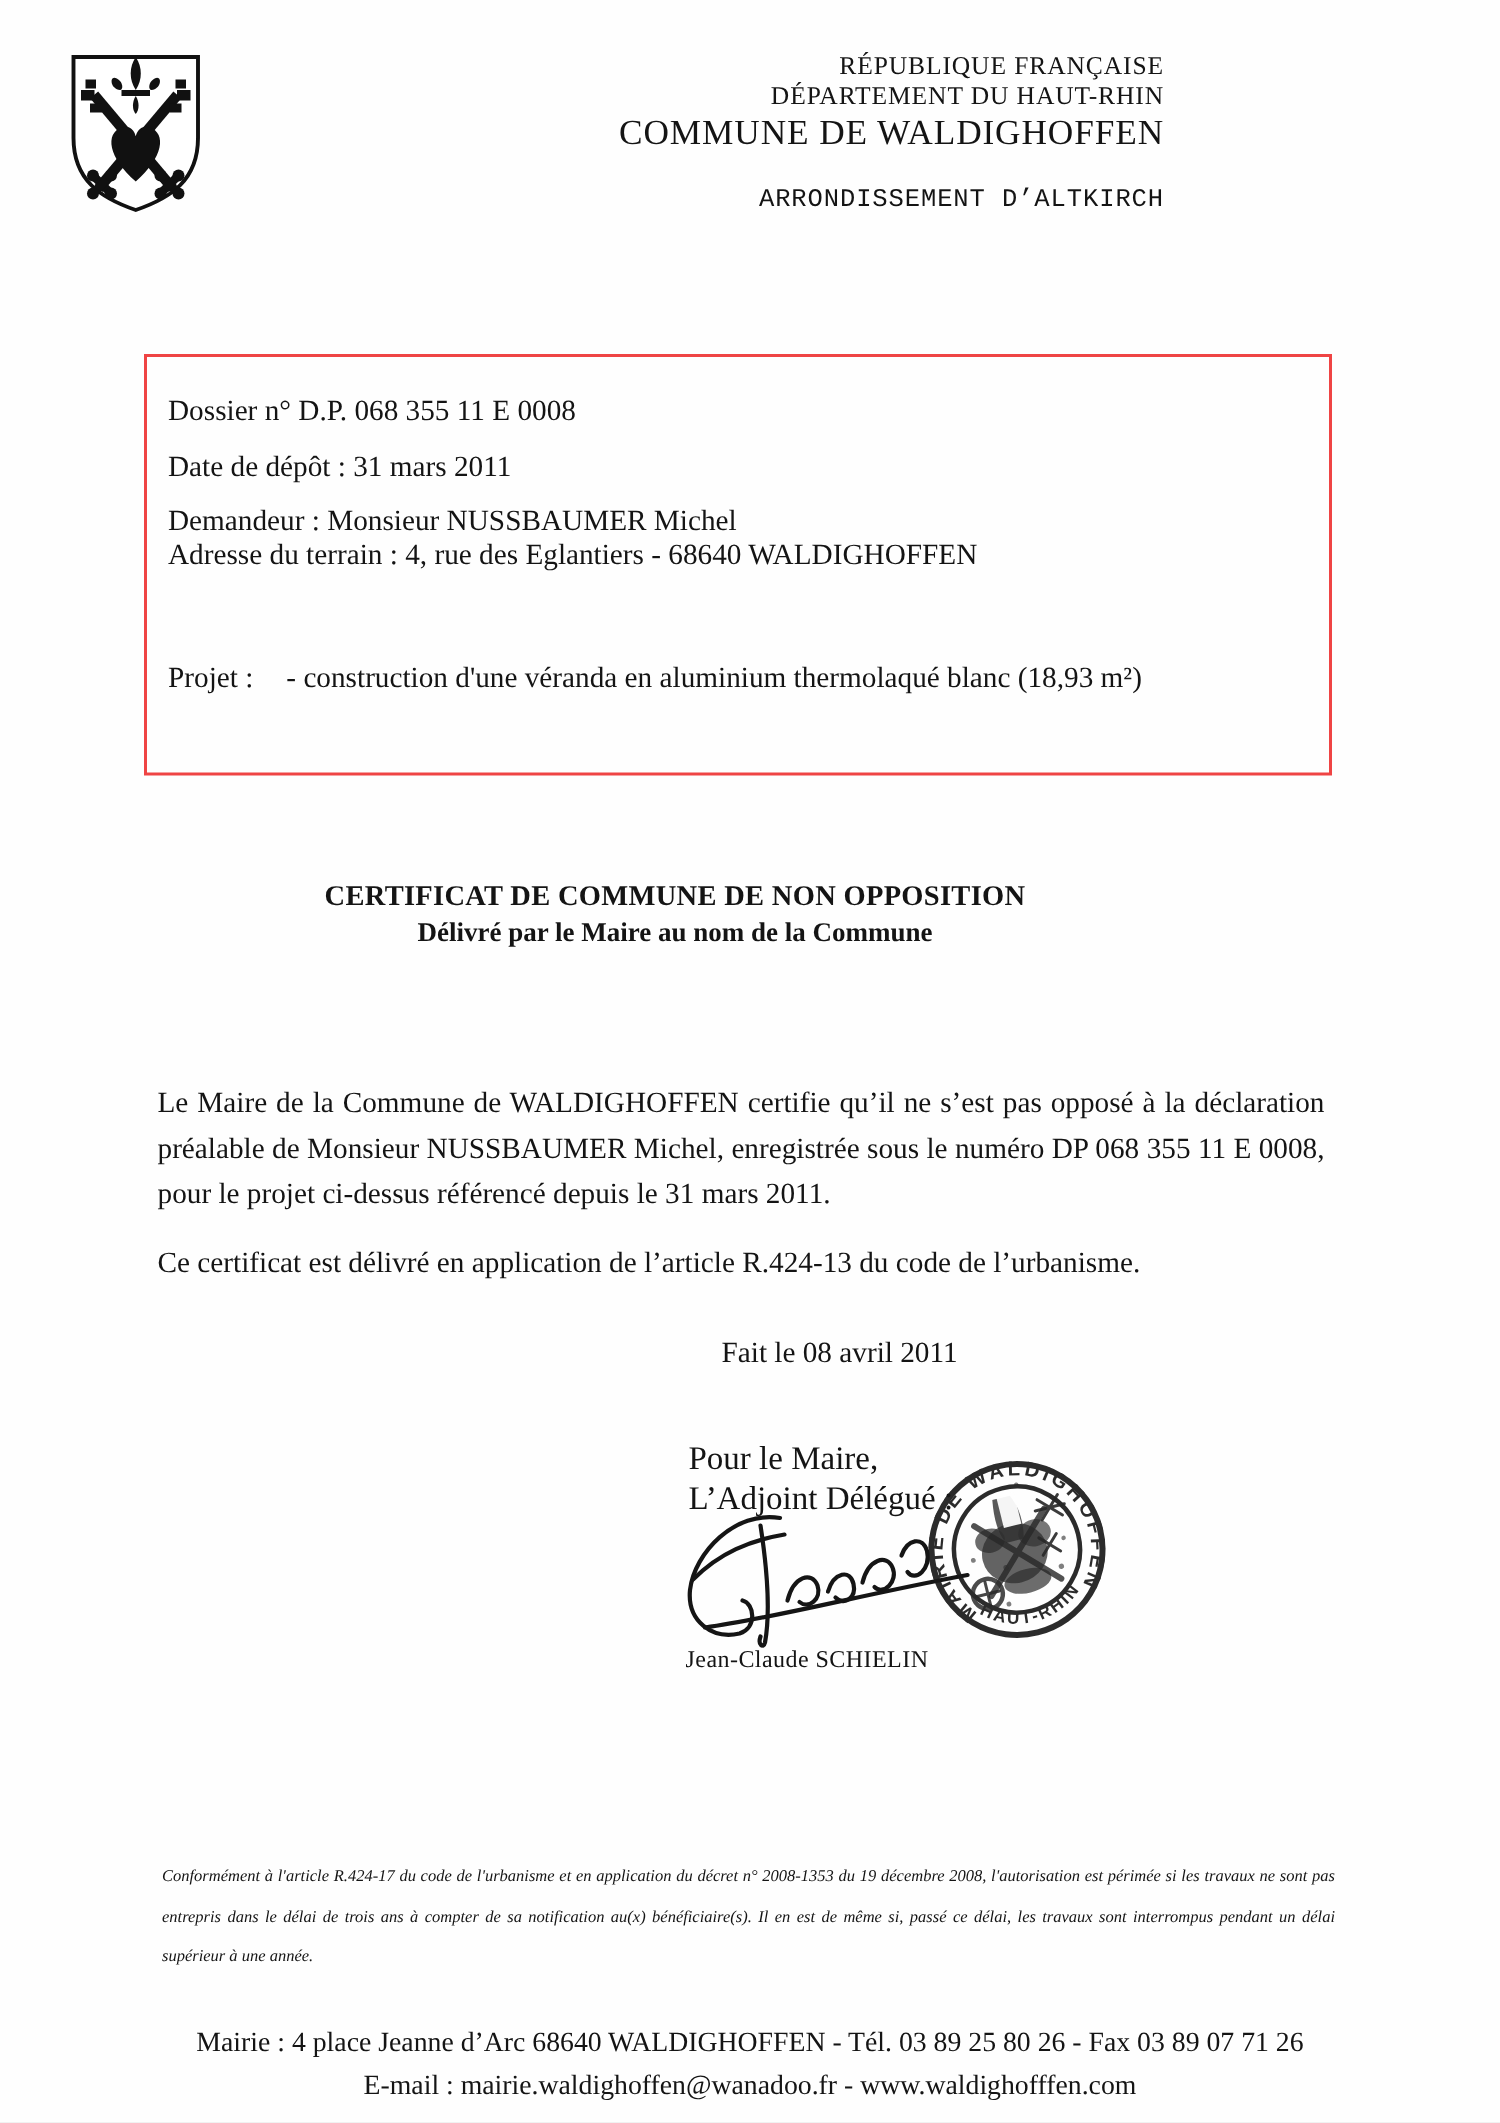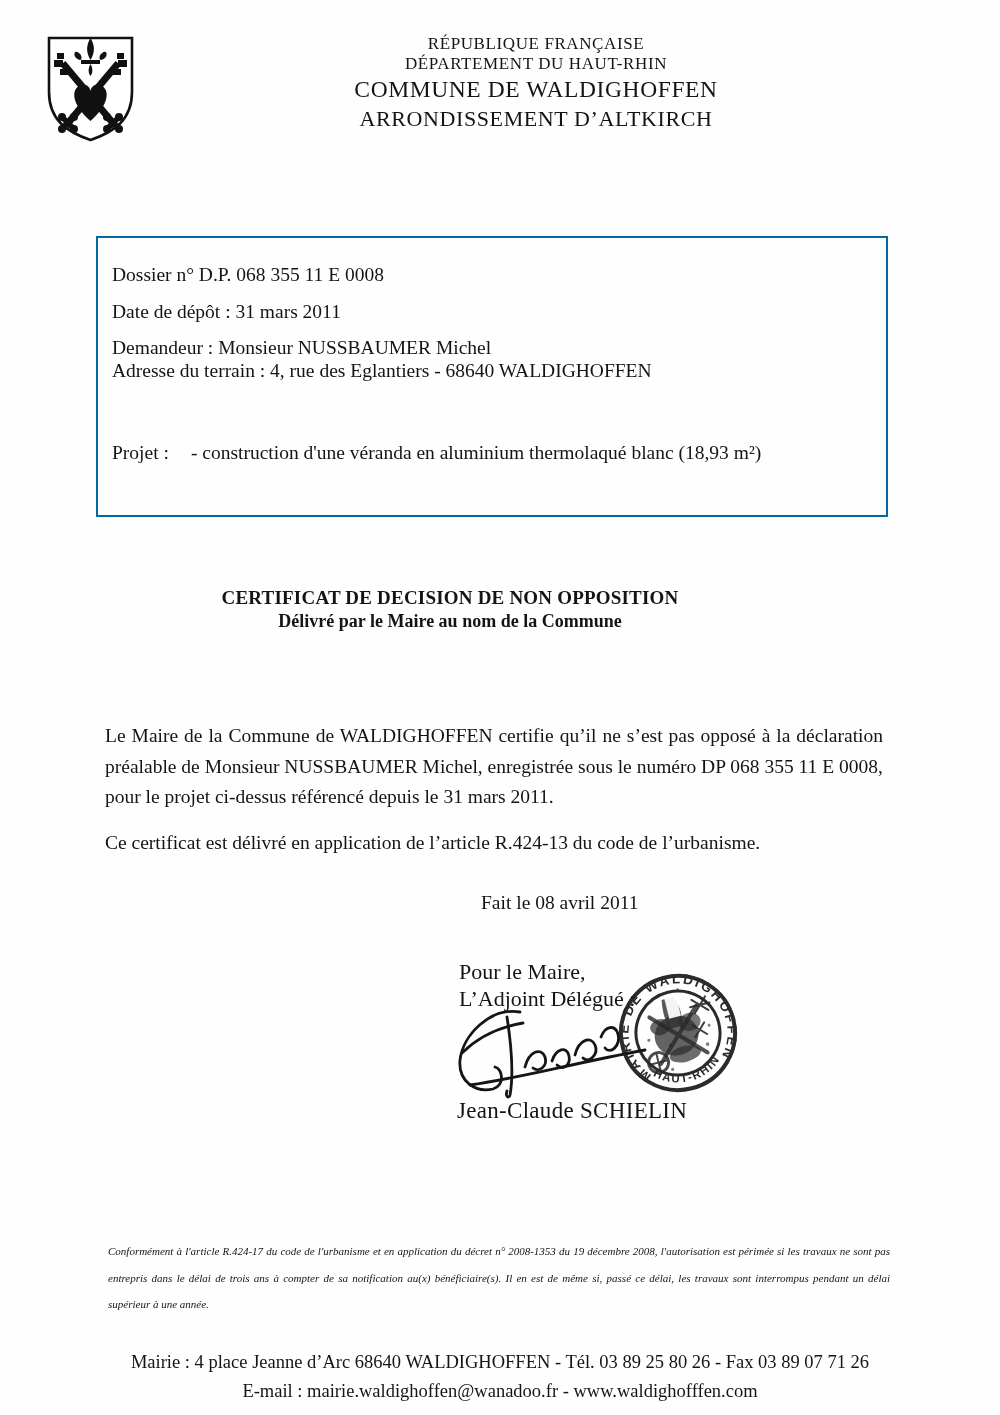"RÉPUBLIQUE FRANÇAISE" .hdr { left: 286px -> 276px; text-align: center -> right }
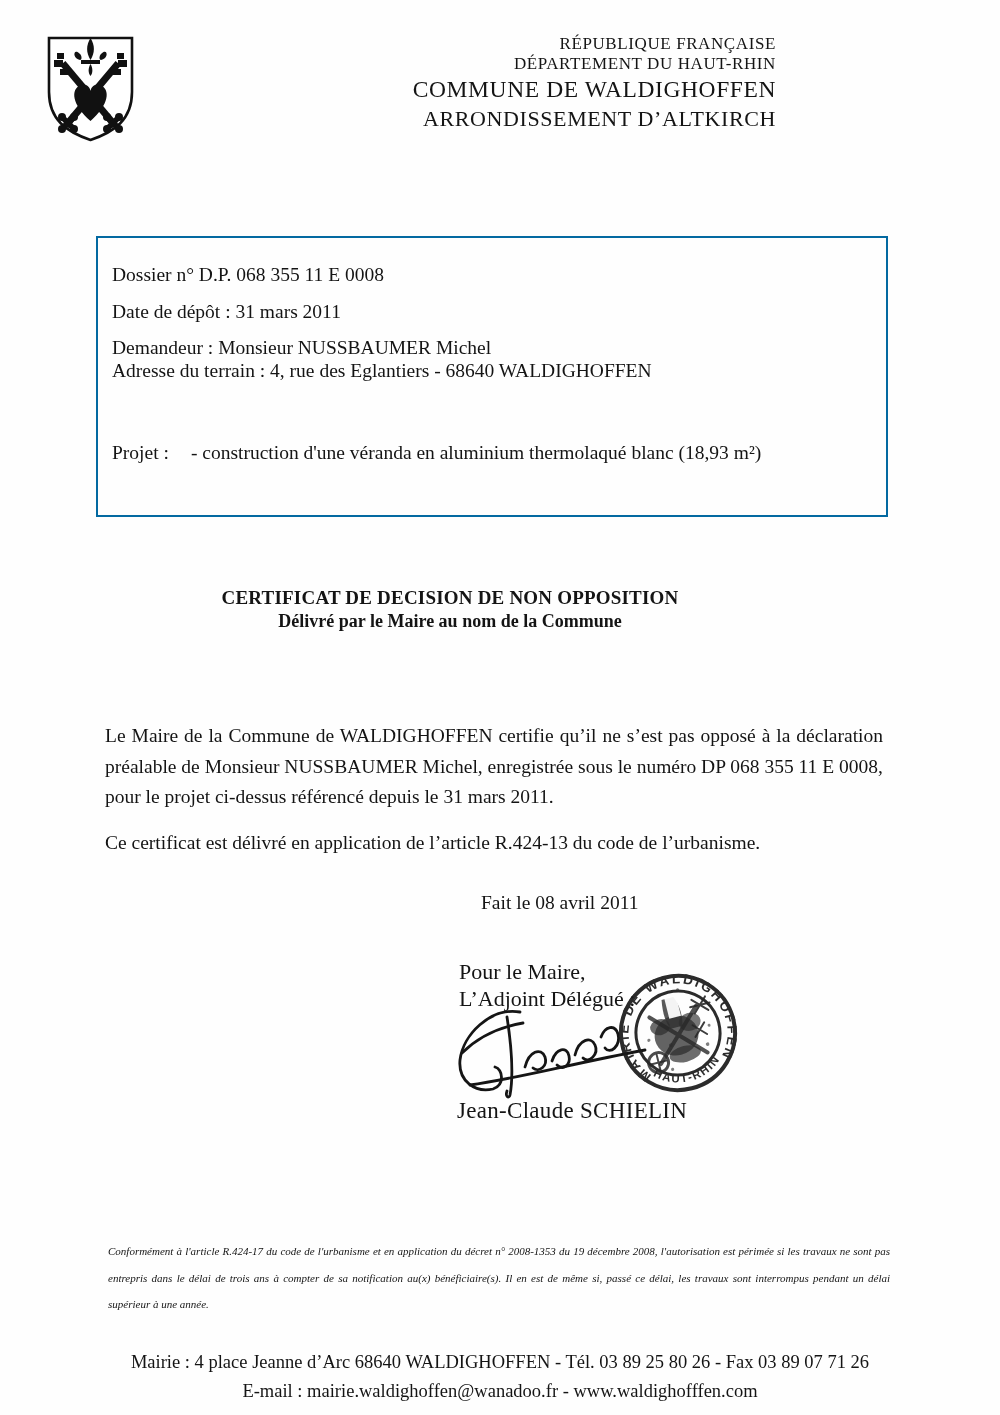"ARRONDISSEMENT D’ALTKIRCH" .hdr .h-sm2 { font-family: none -> Liberation Mono, monospace; font-size: 22px -> 17px; margin-top: 2px -> 20px }
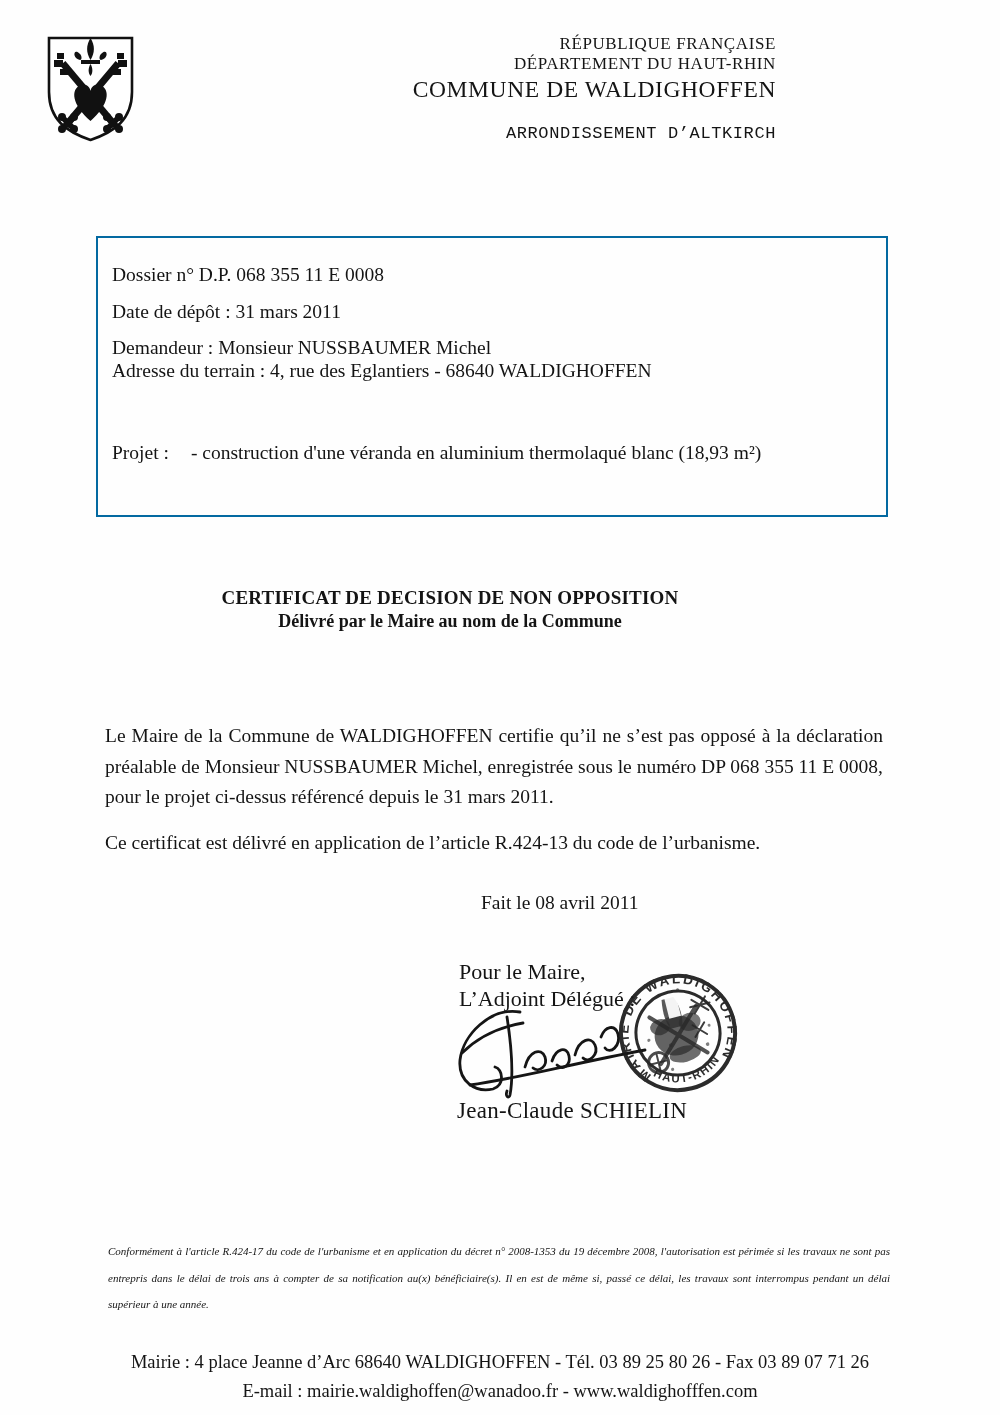"Dossier n° D.P. 068 355" .dossier-box { border: 2px solid #0369a1 -> 2px solid #ef4444 }
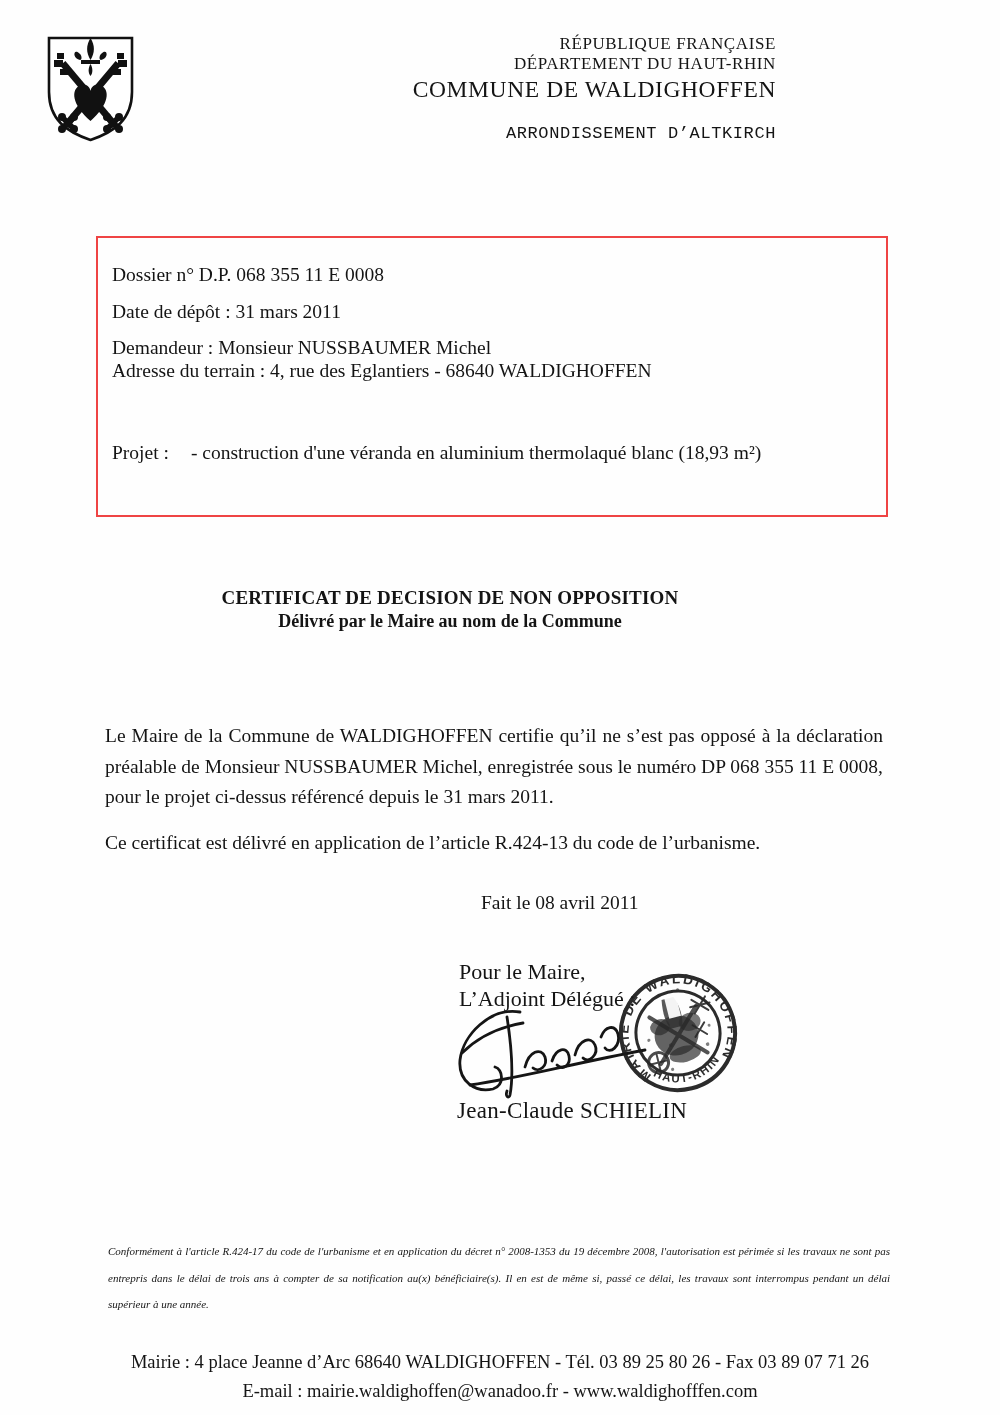"CERTIFICAT DE DECISION DE NON" div.t1 { text: DECISION -> COMMUNE }
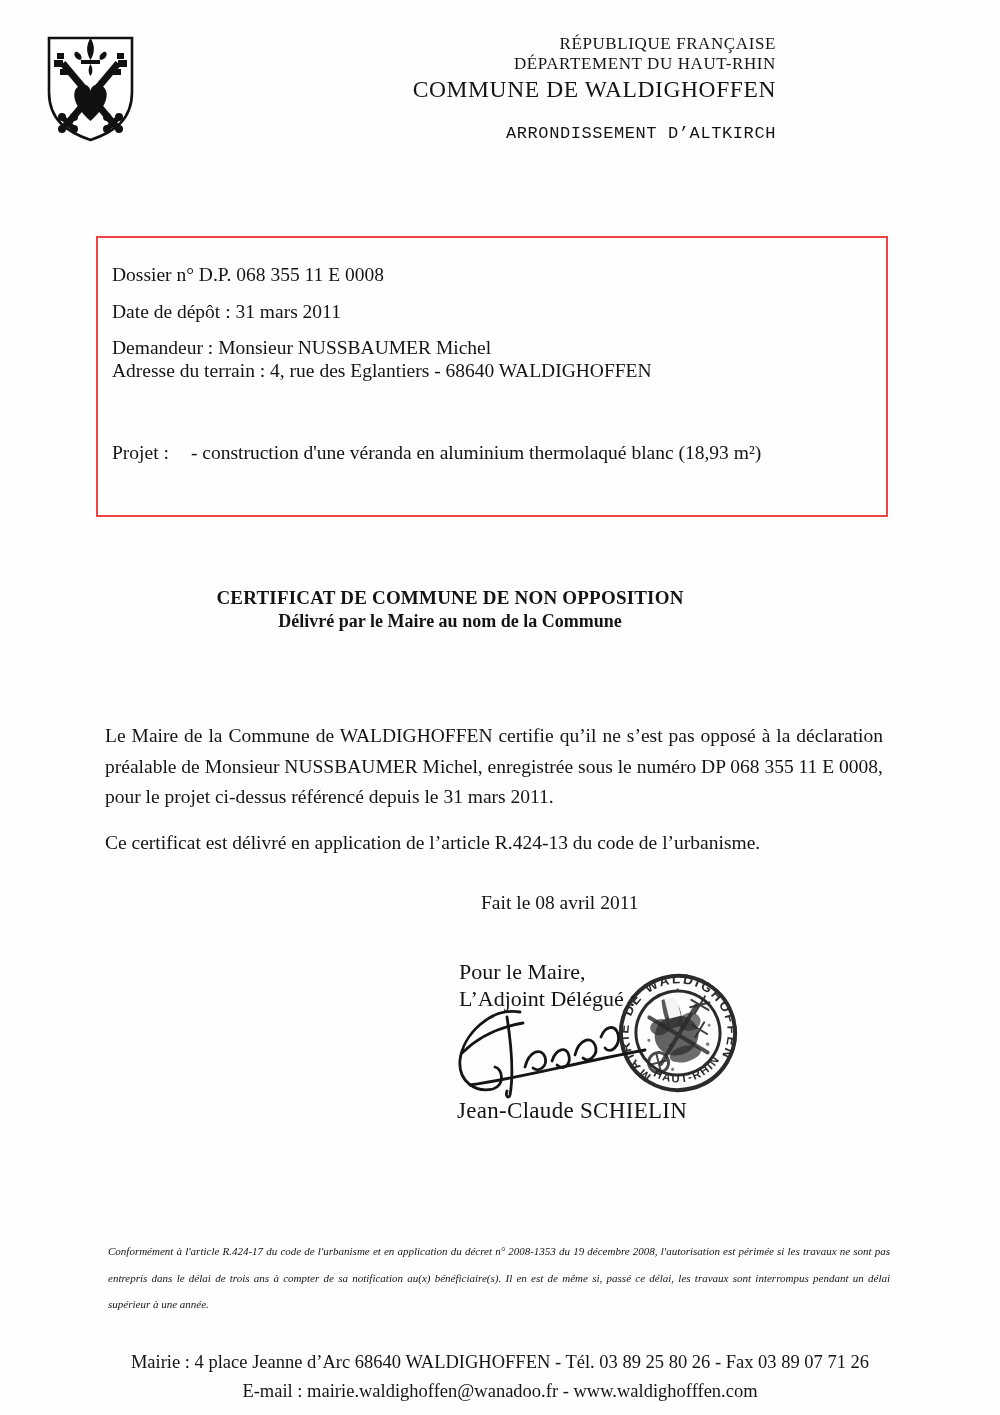"Jean-Claude SCHIELIN" .signame { font-size: 23px -> 16px }
